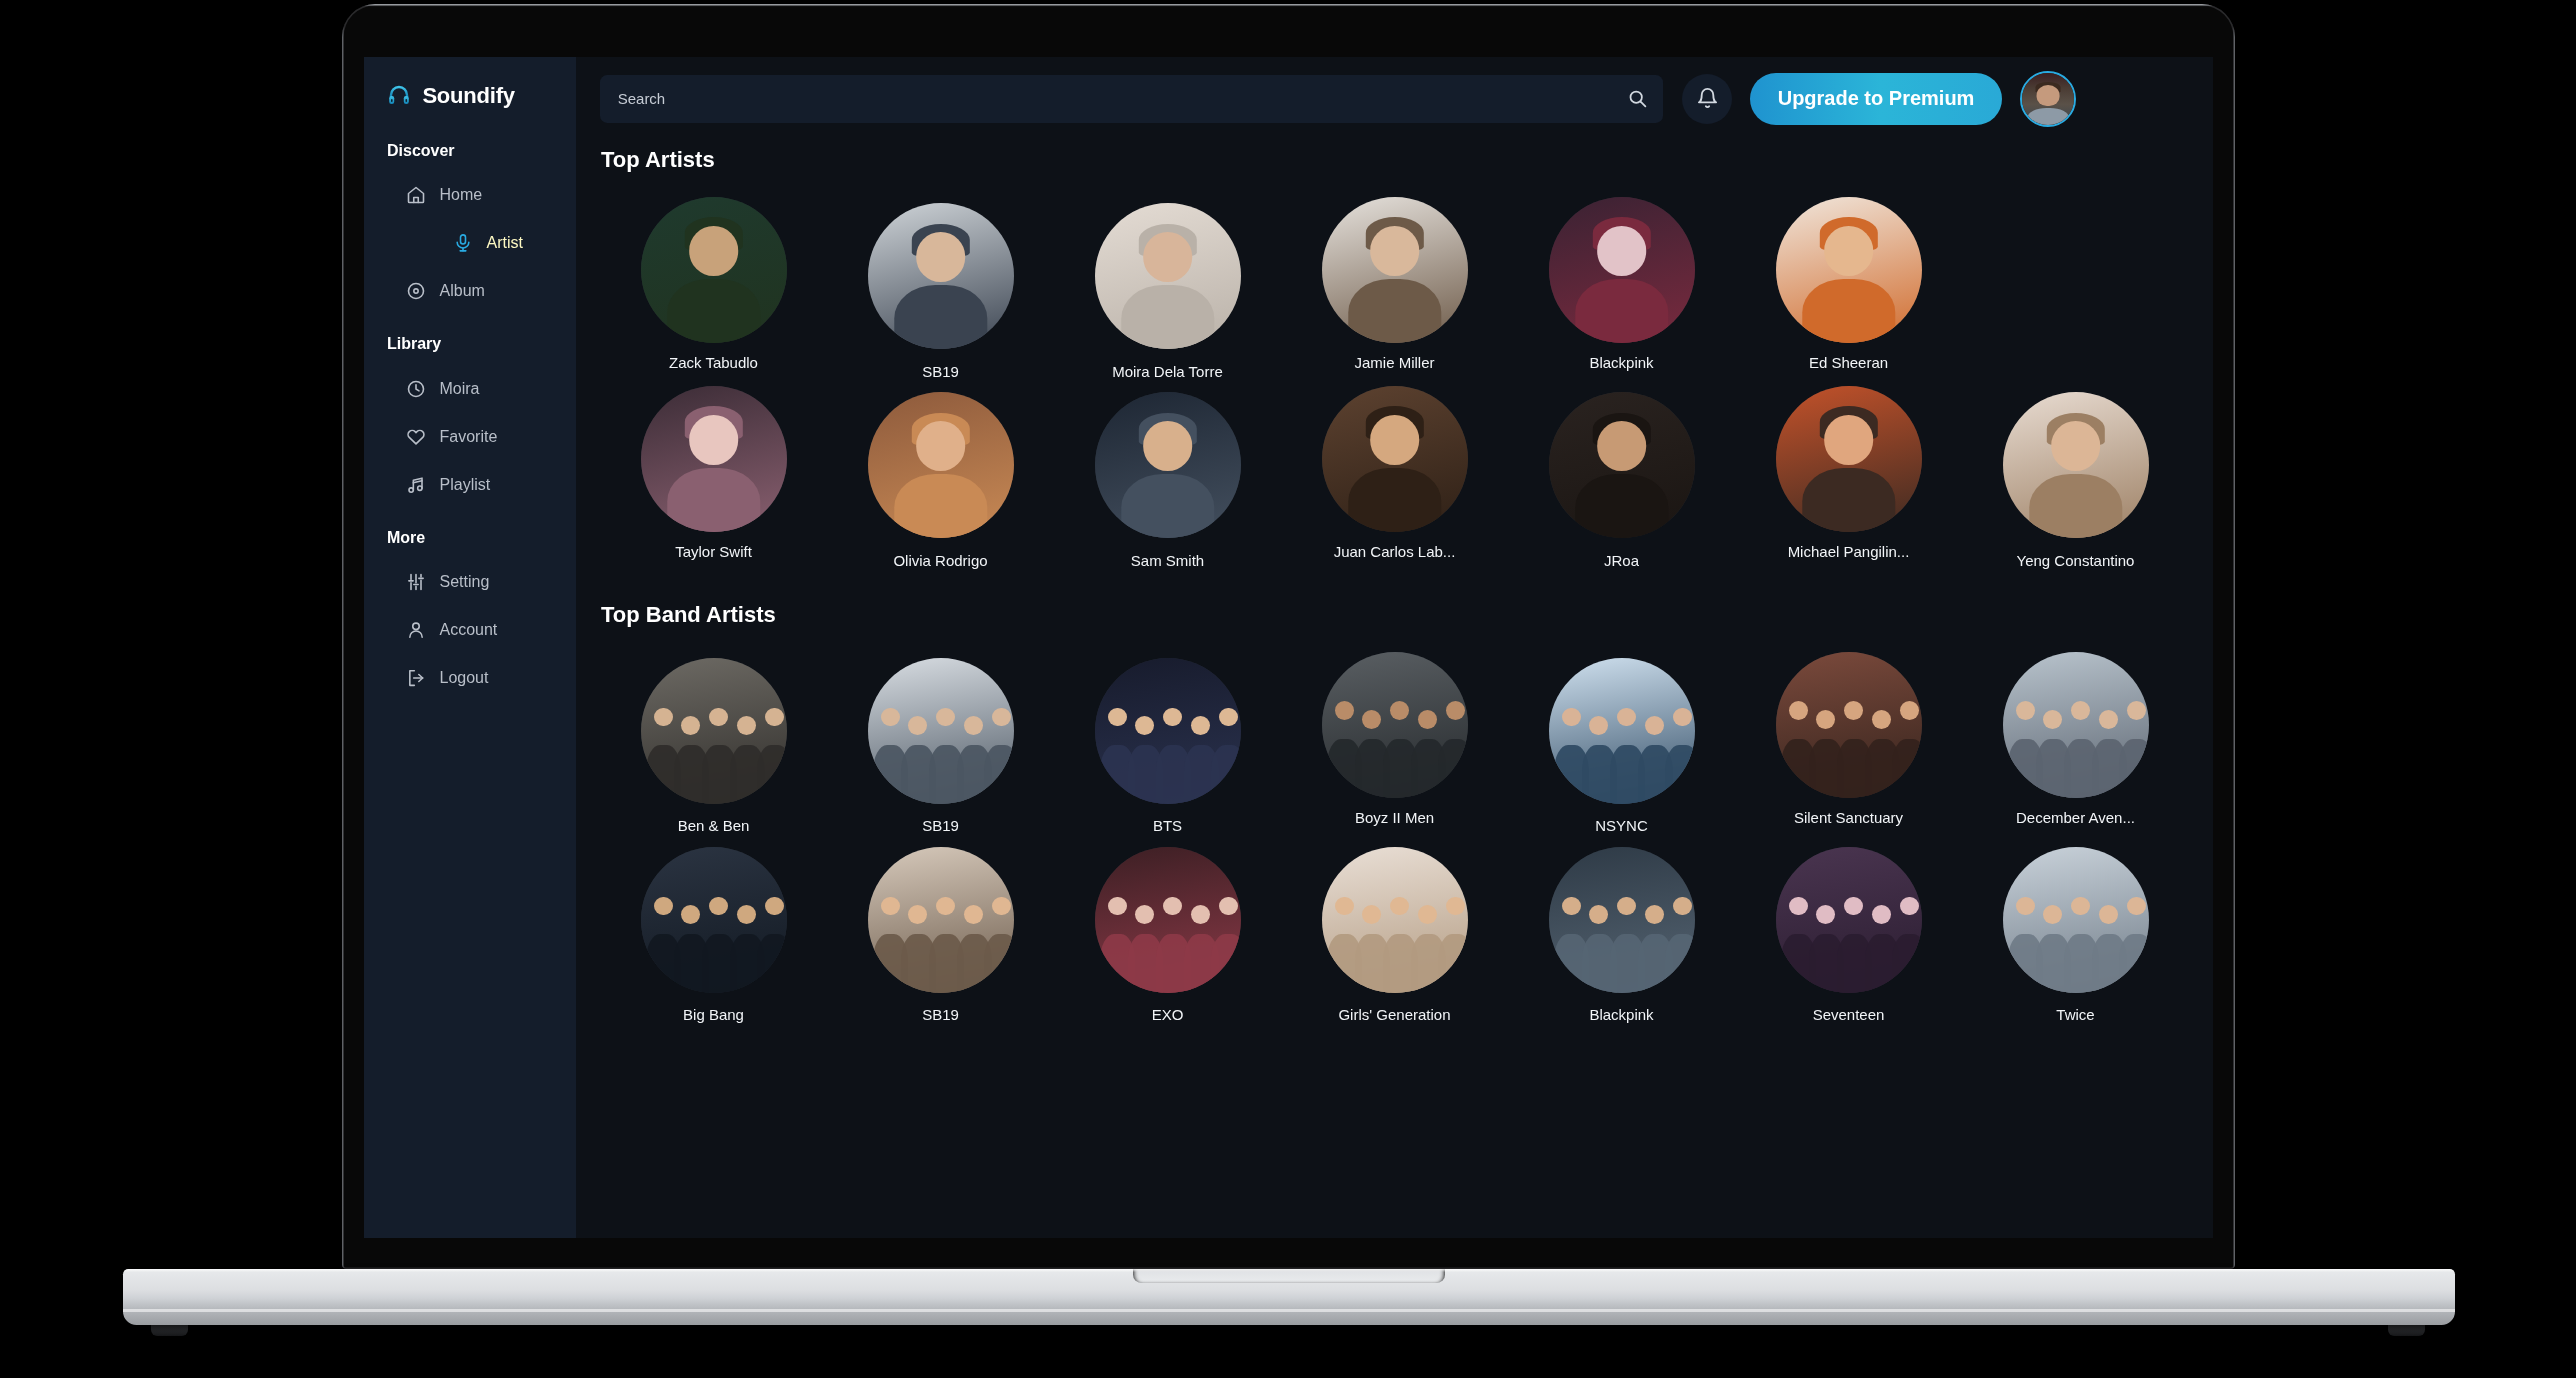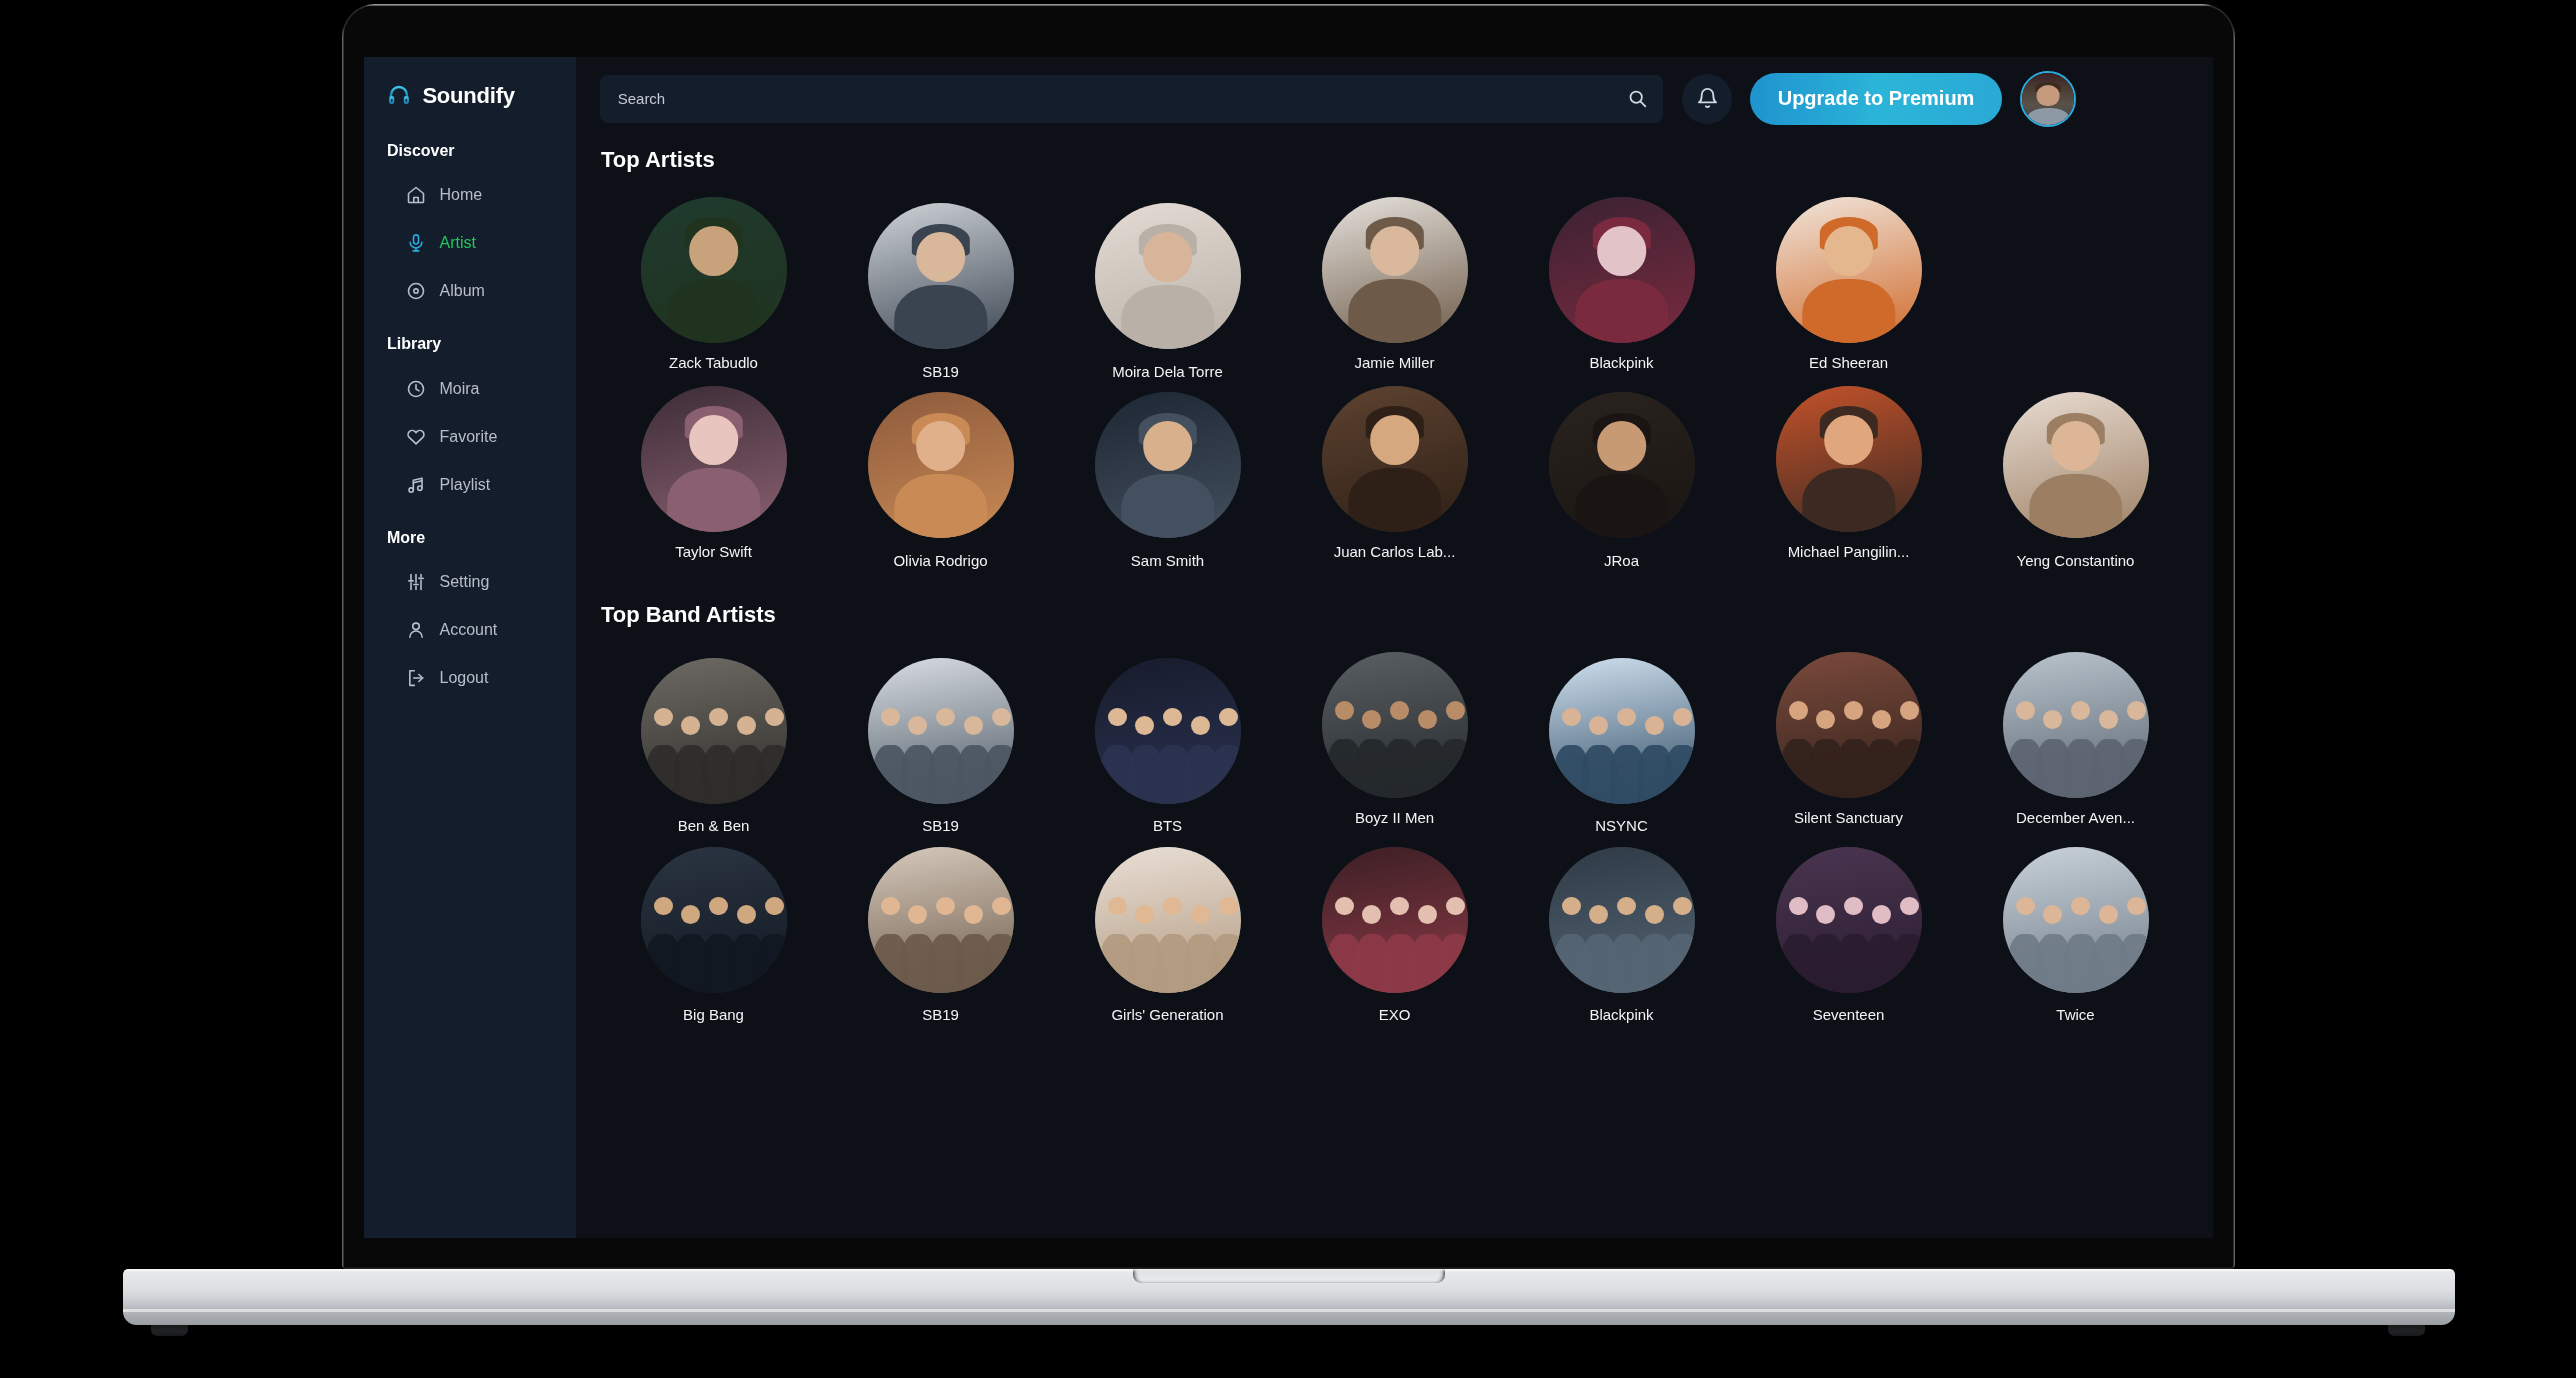"Artist" .nav-item.active { color: #22c55e -> #fef9c3; margin-left: none -> 47px }
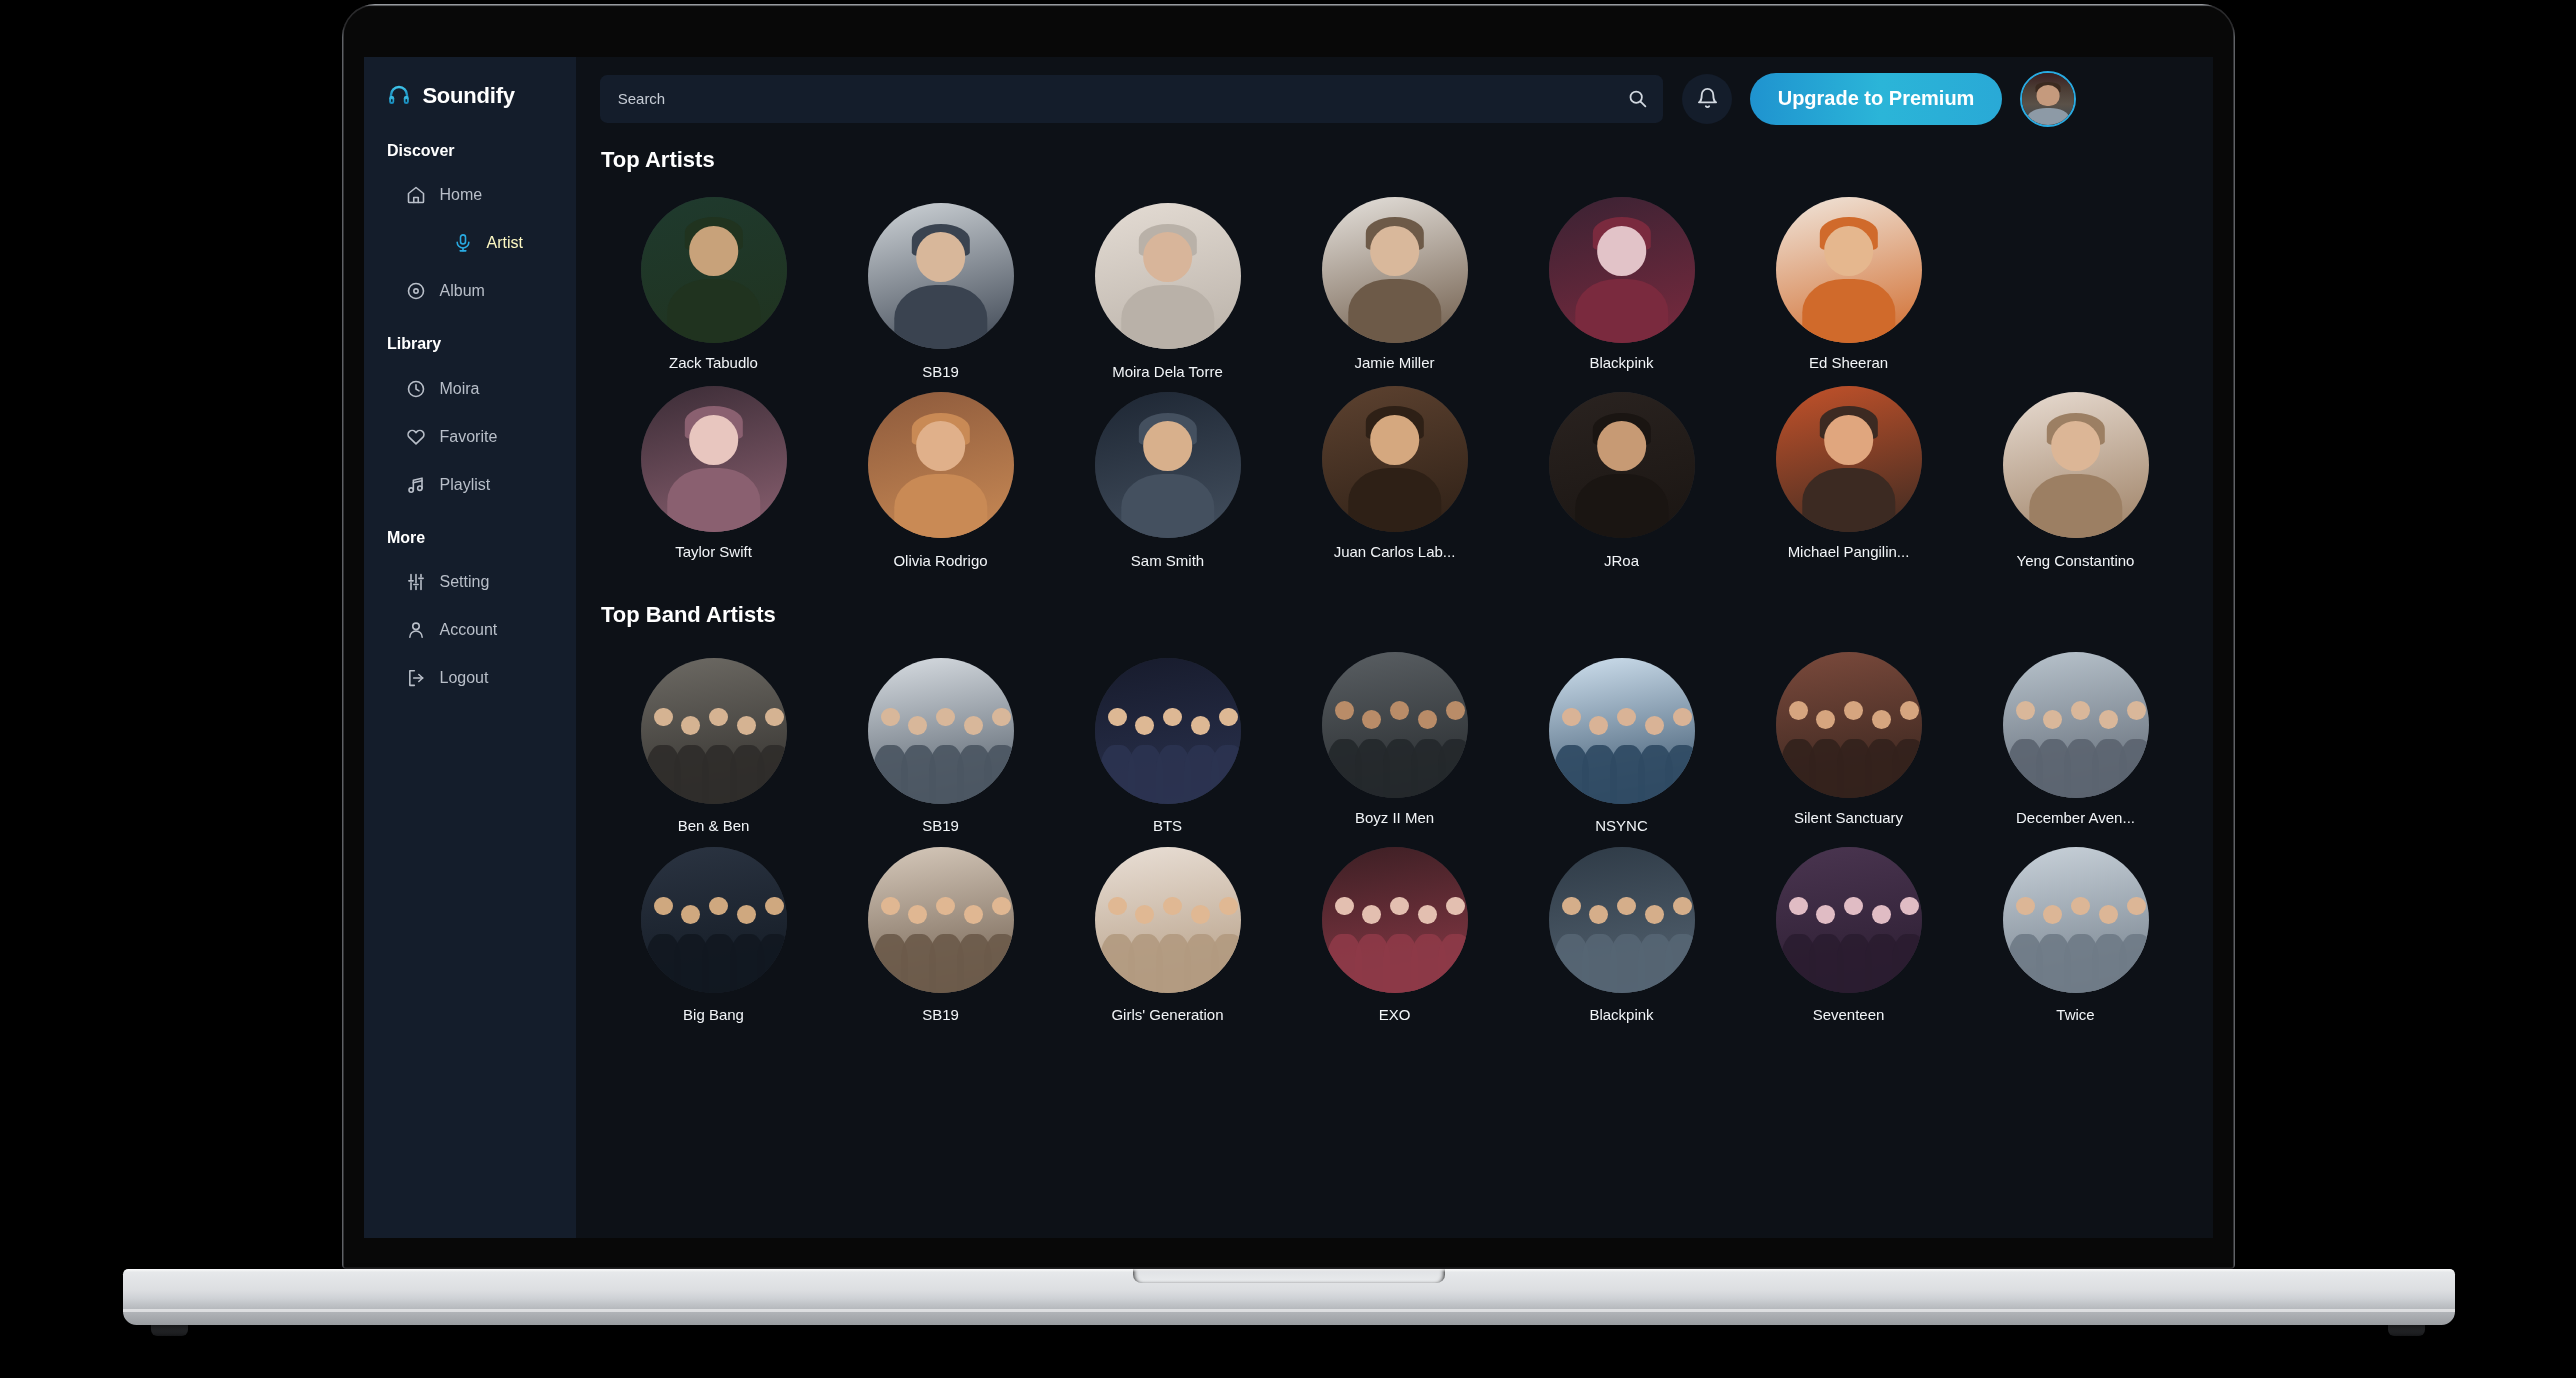"Girls' Generation" div.card { order: before "EXO" -> after "EXO" }
